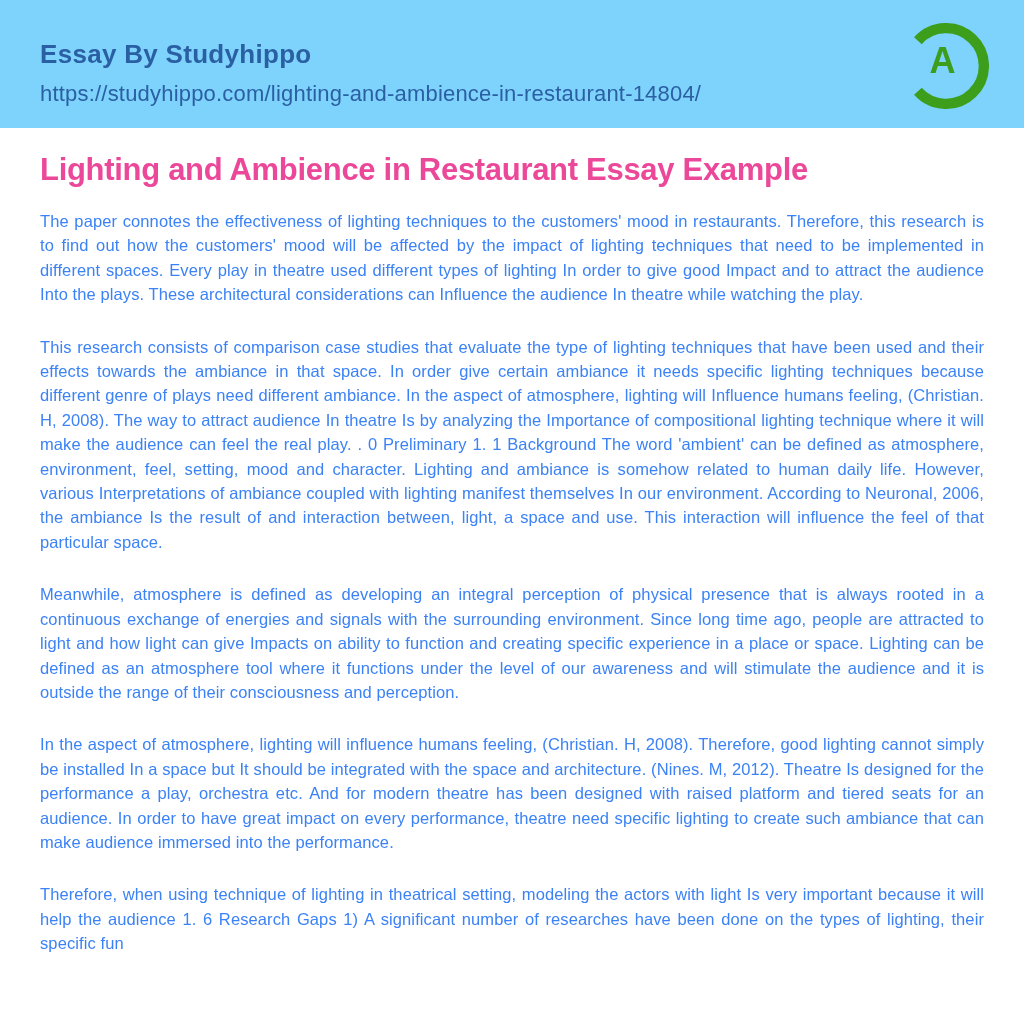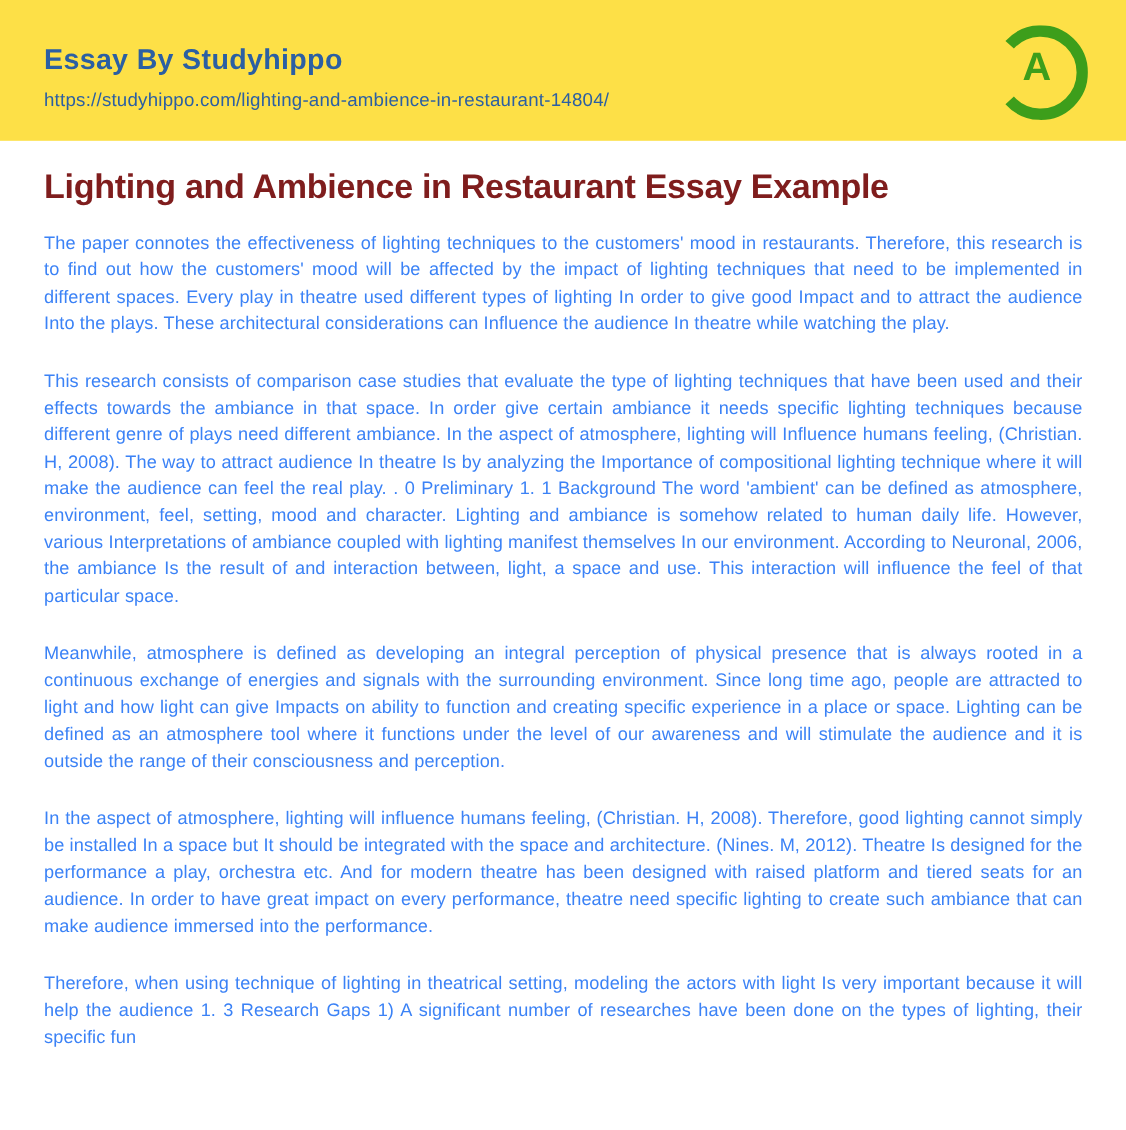"Essay By Studyhippo" .site-header { background: #fde047 -> #7dd3fc }
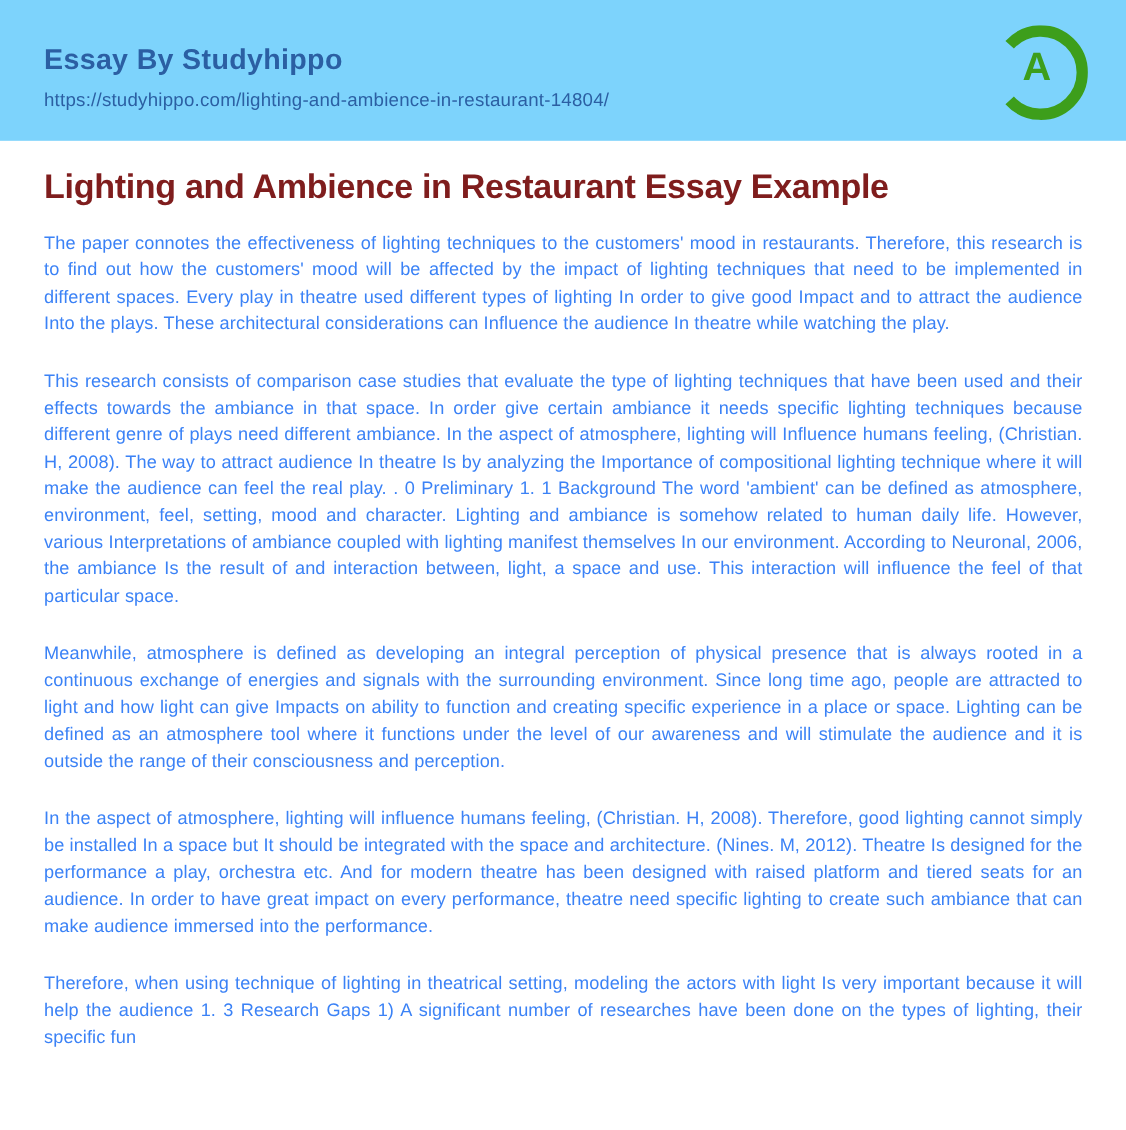"https://studyhippo.com/lighting-and-ambi" .page-url { font-size: 17px -> 22px }
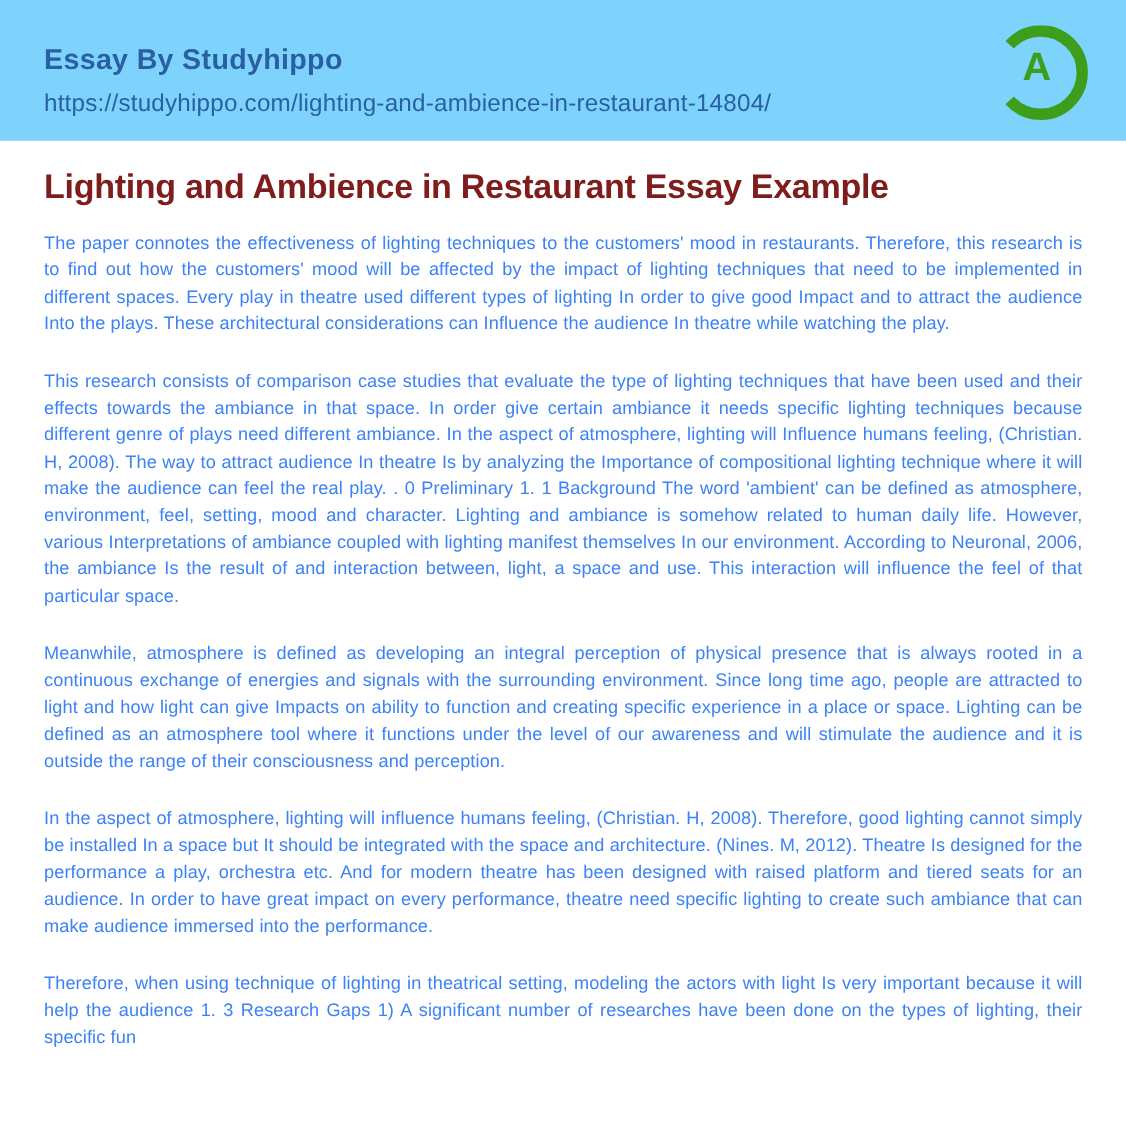"Lighting and Ambience in Restaurant" .article-title { color: #7f1d1d -> #ec4899 }
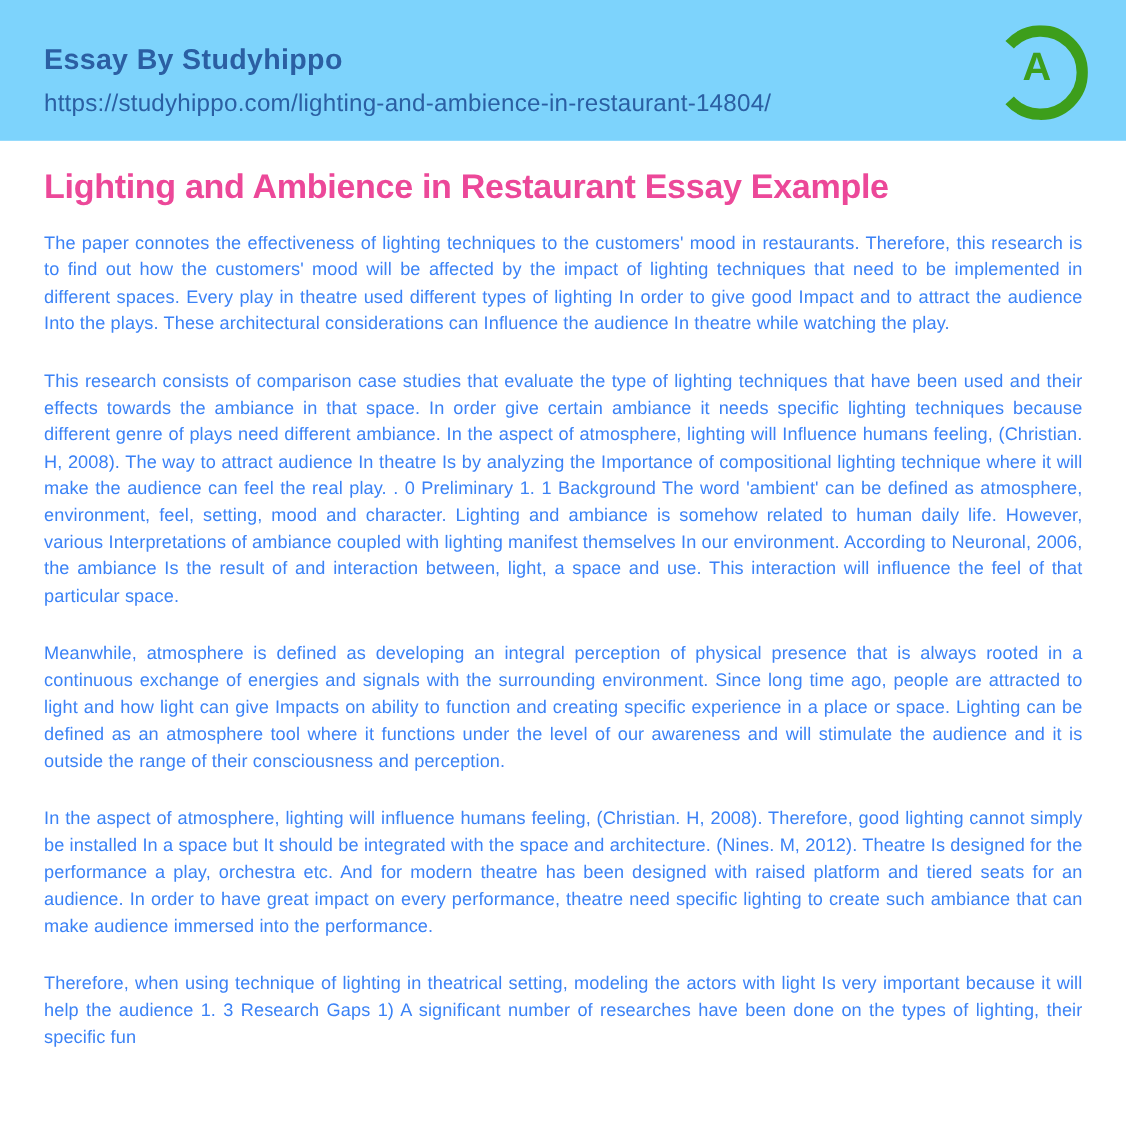"Therefore, when using technique of" p { text: 3 -> 6 }
